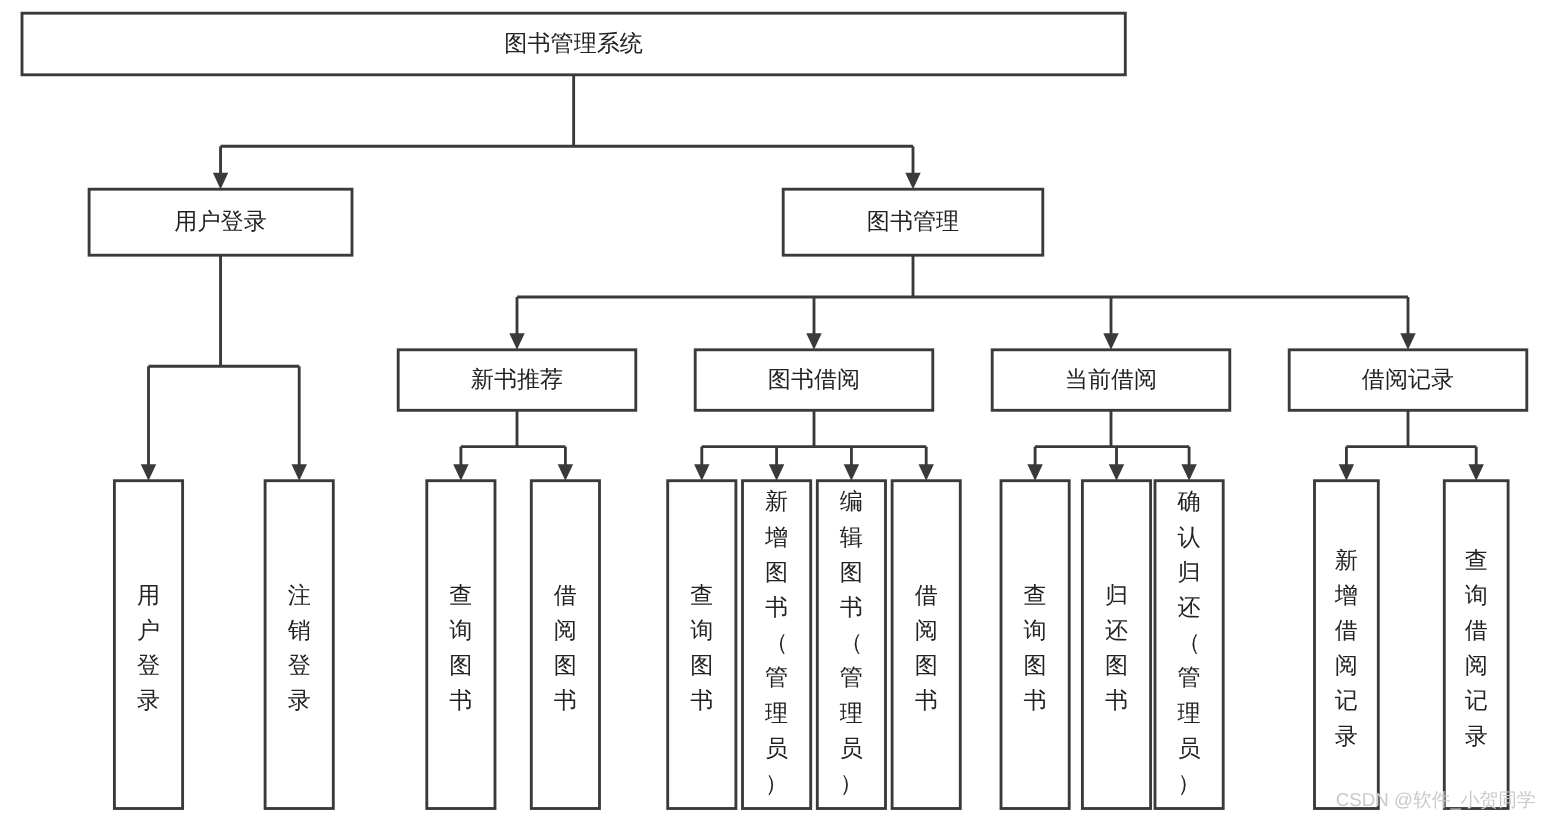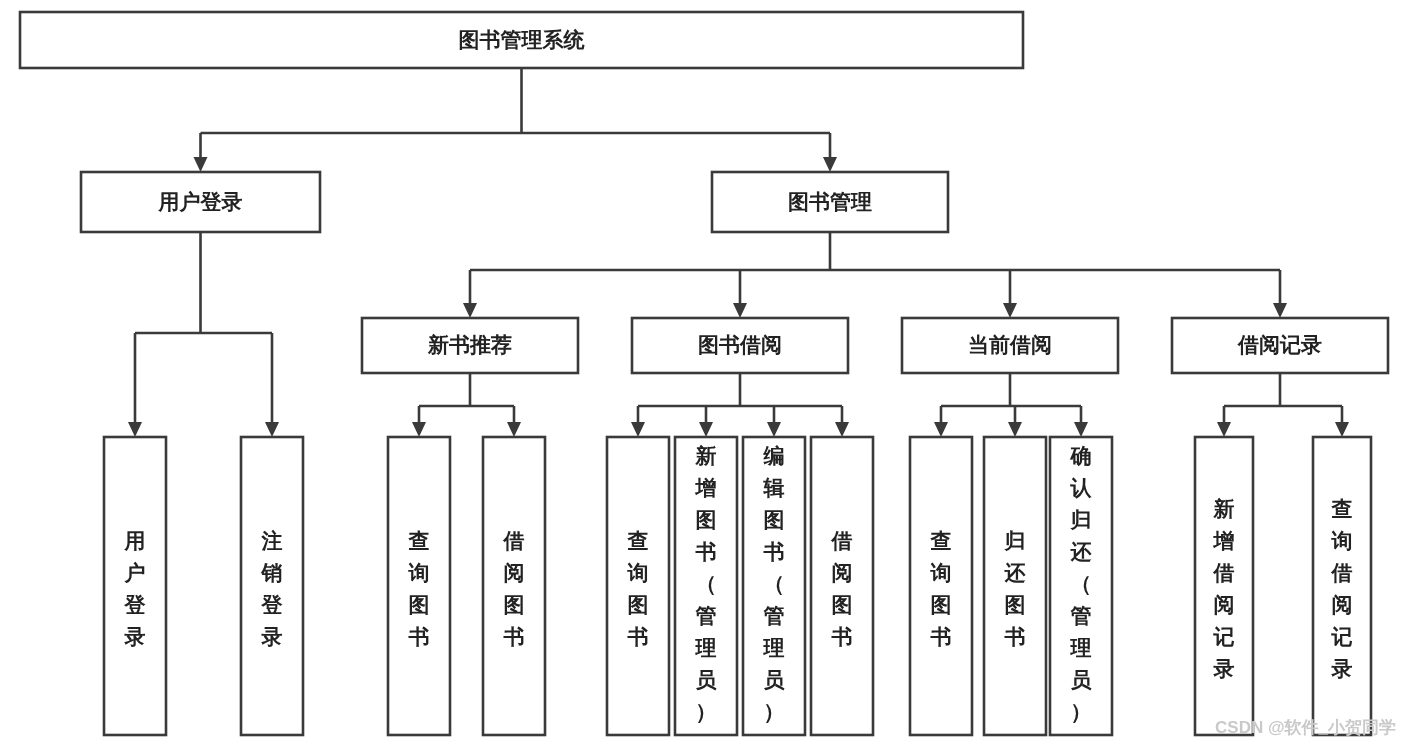"图书管理系统" #diagram-root { font-weight: bold -> none }
